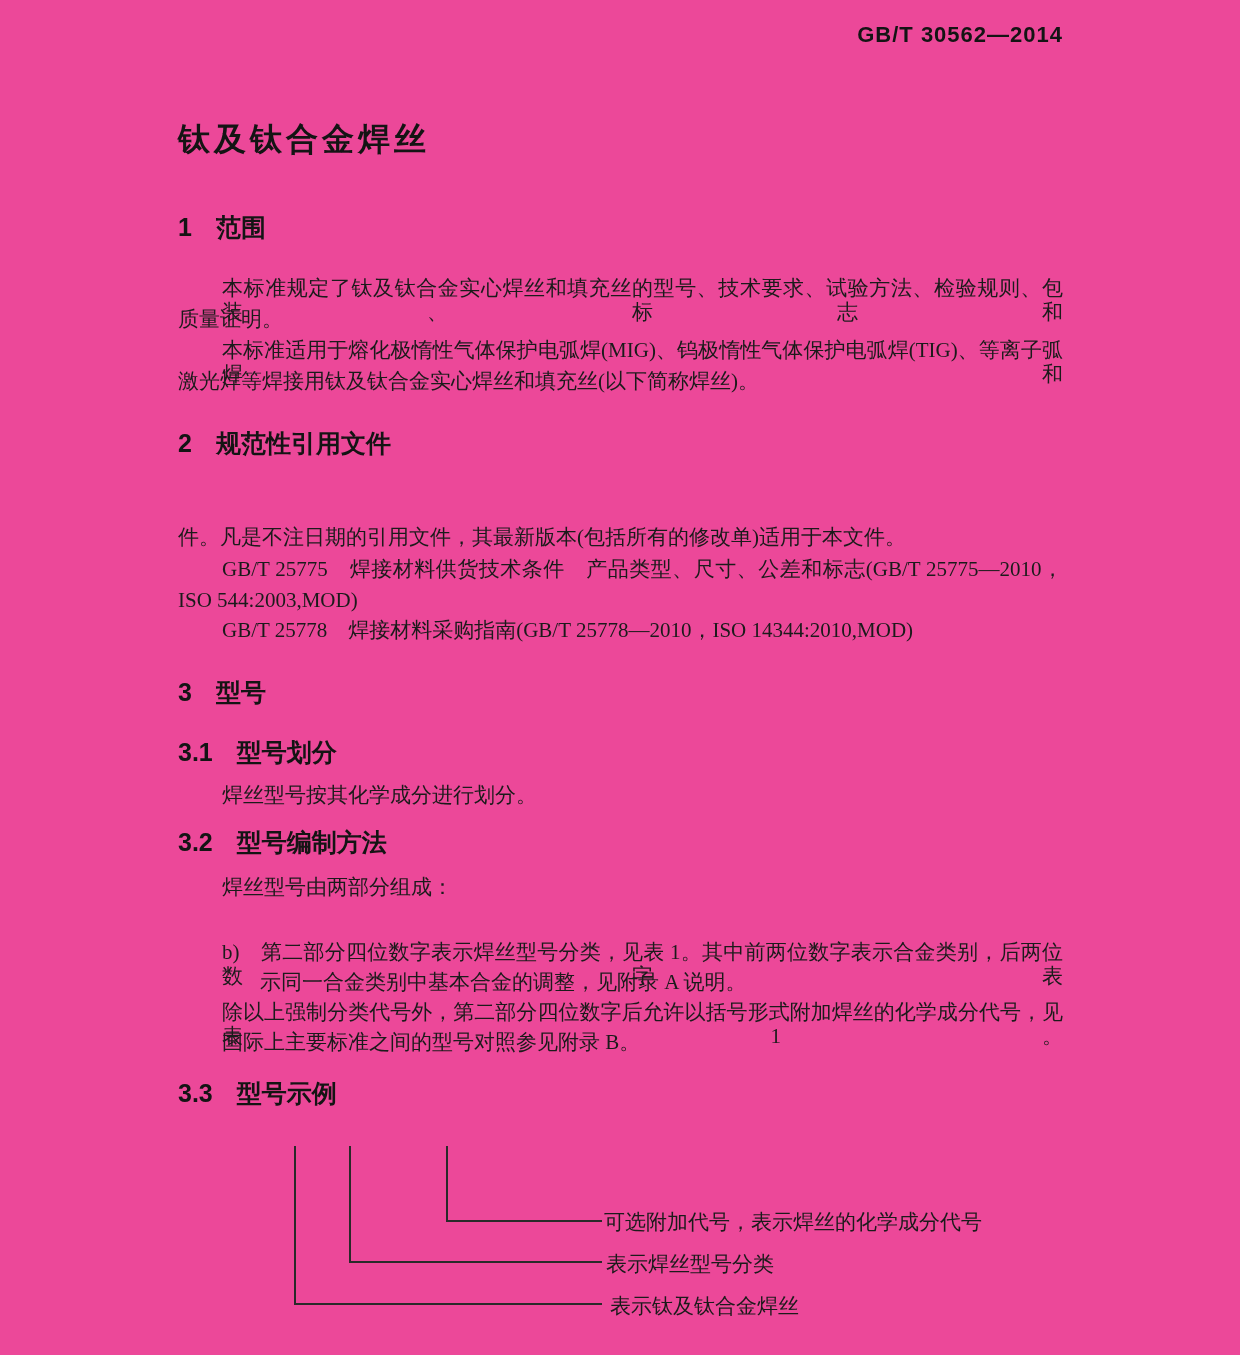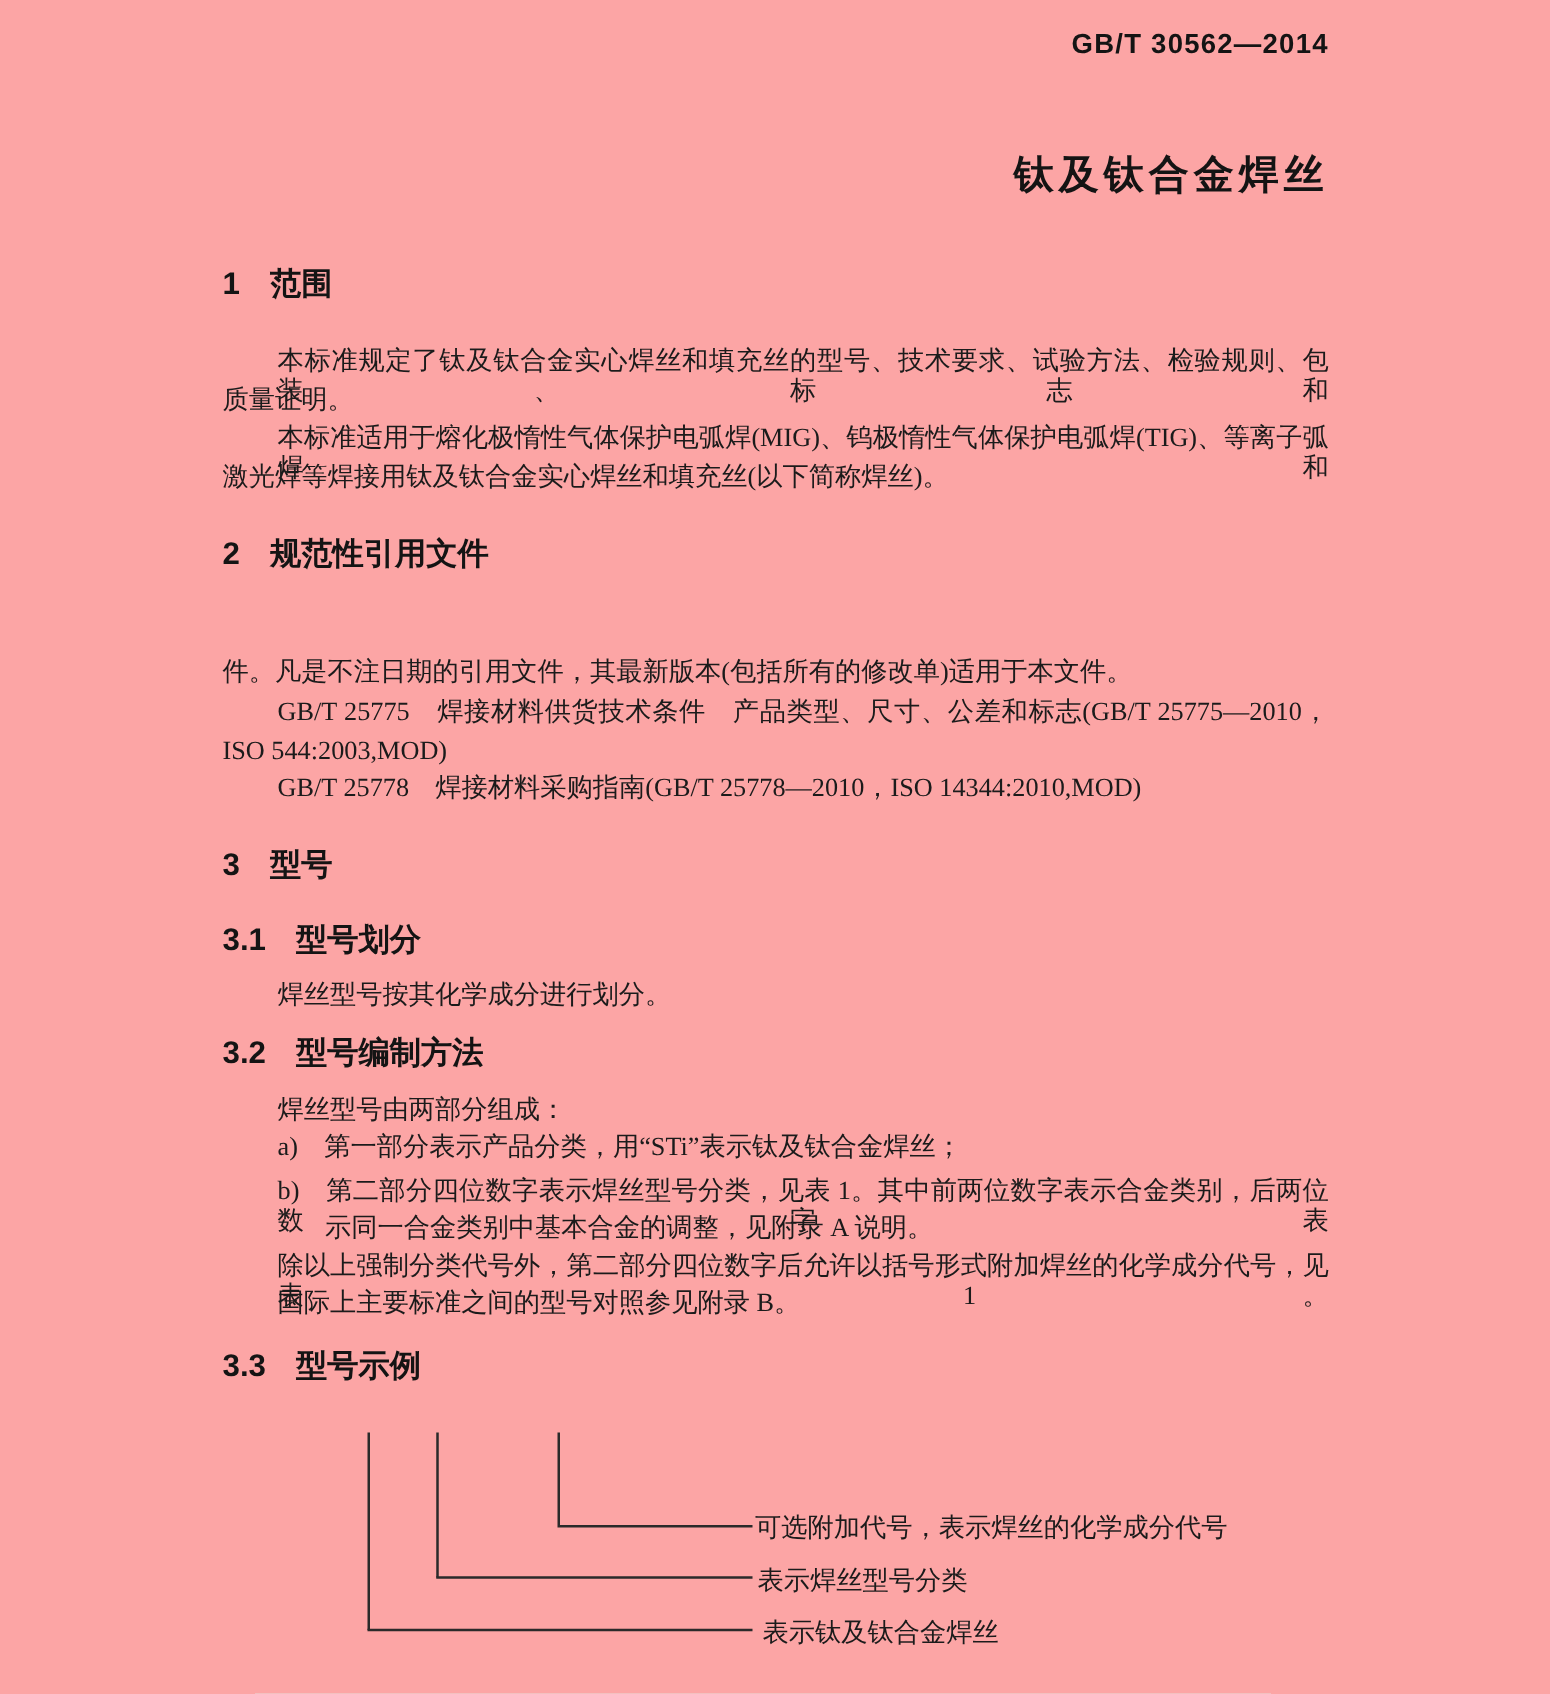"GB/T 30562—2014" .page { background: #fca5a5 -> #ec4899 }
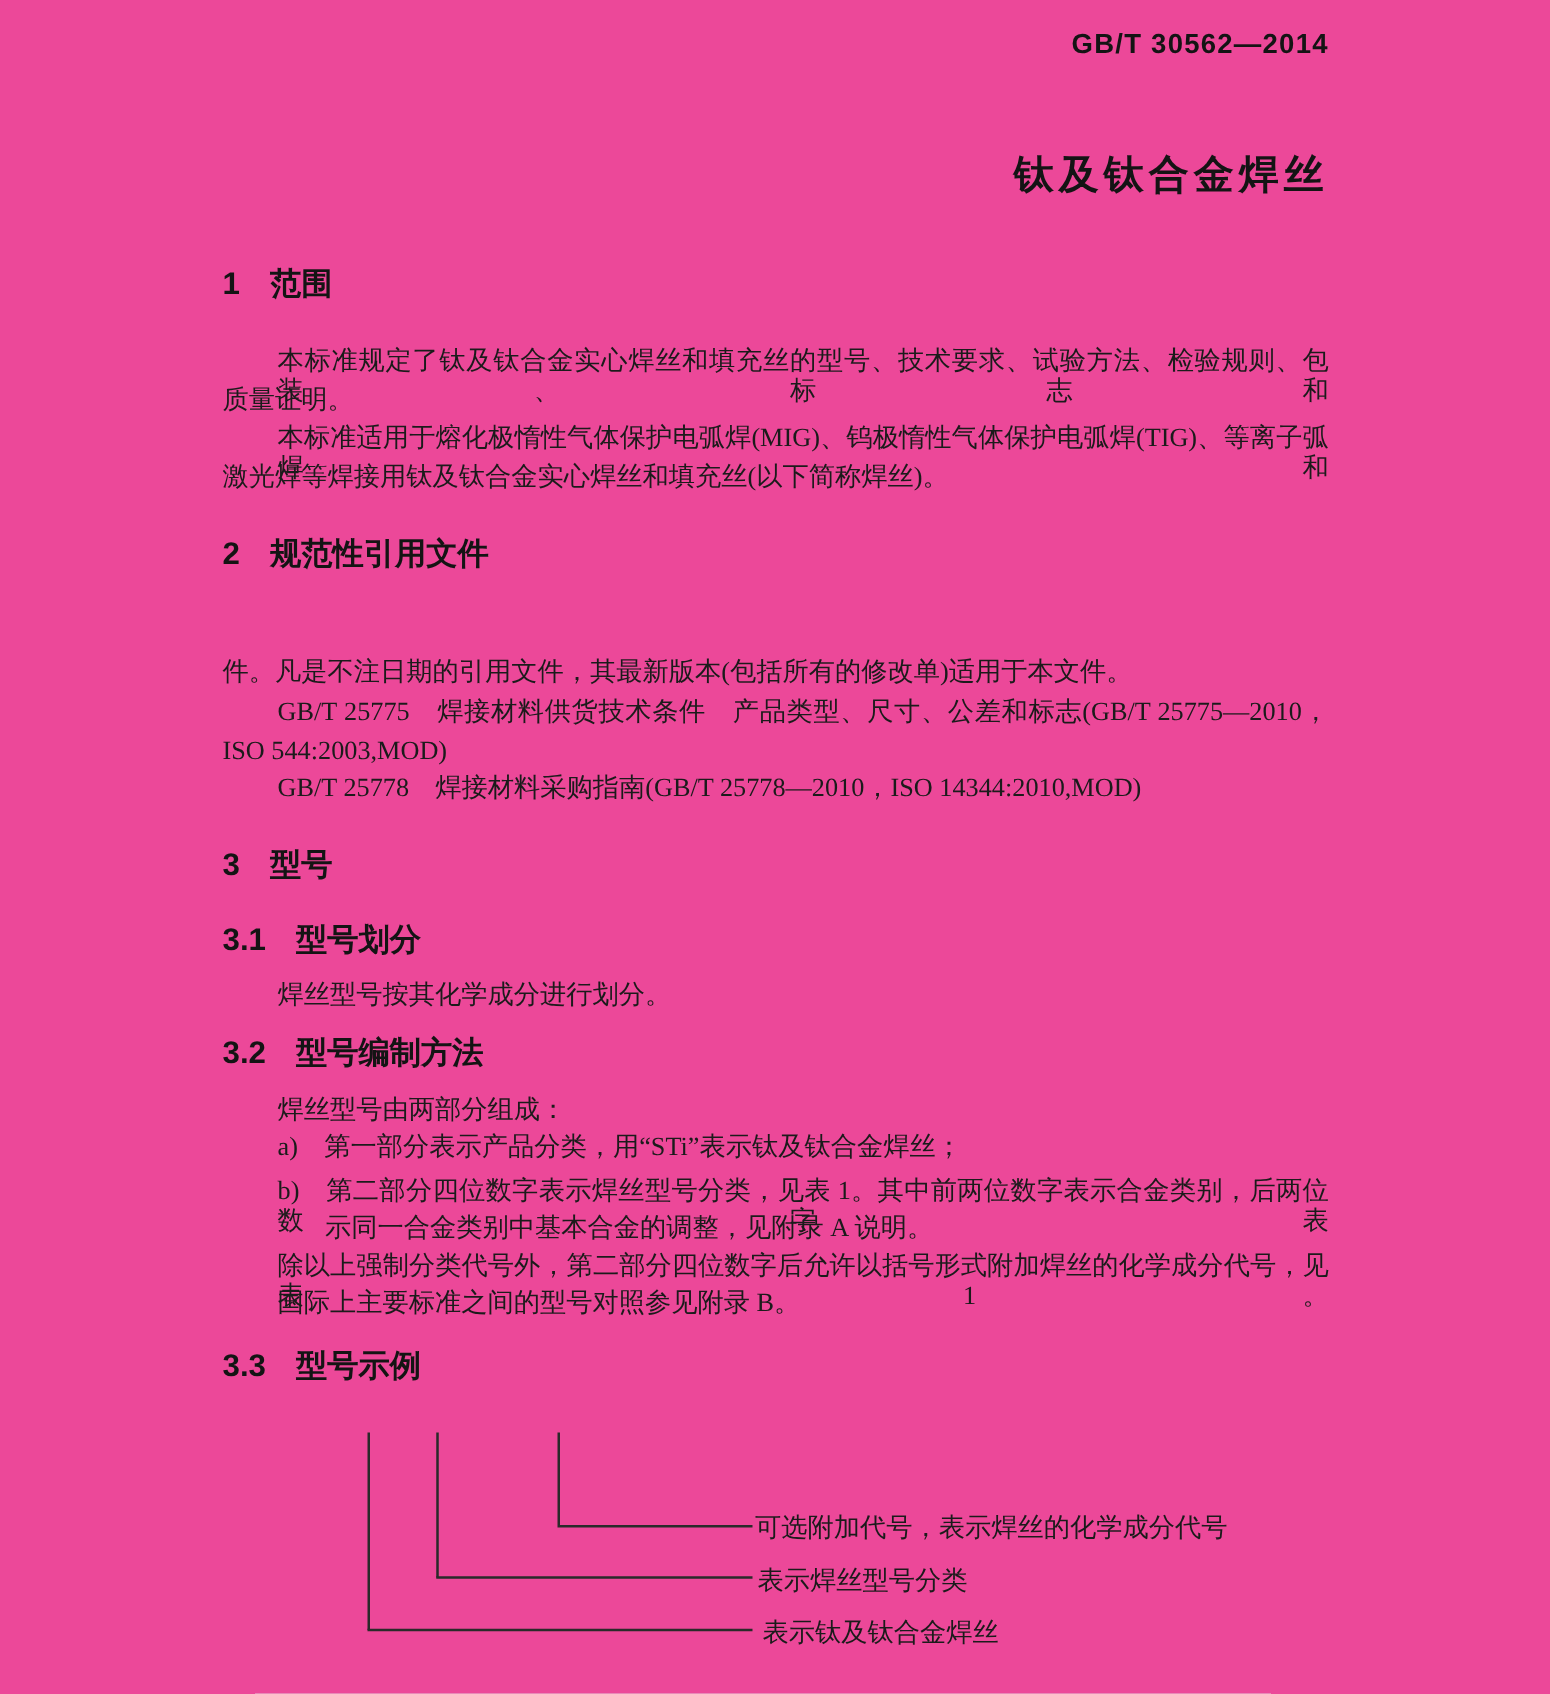"钛及钛合金焊丝" .doc-title { text-align: right -> left }
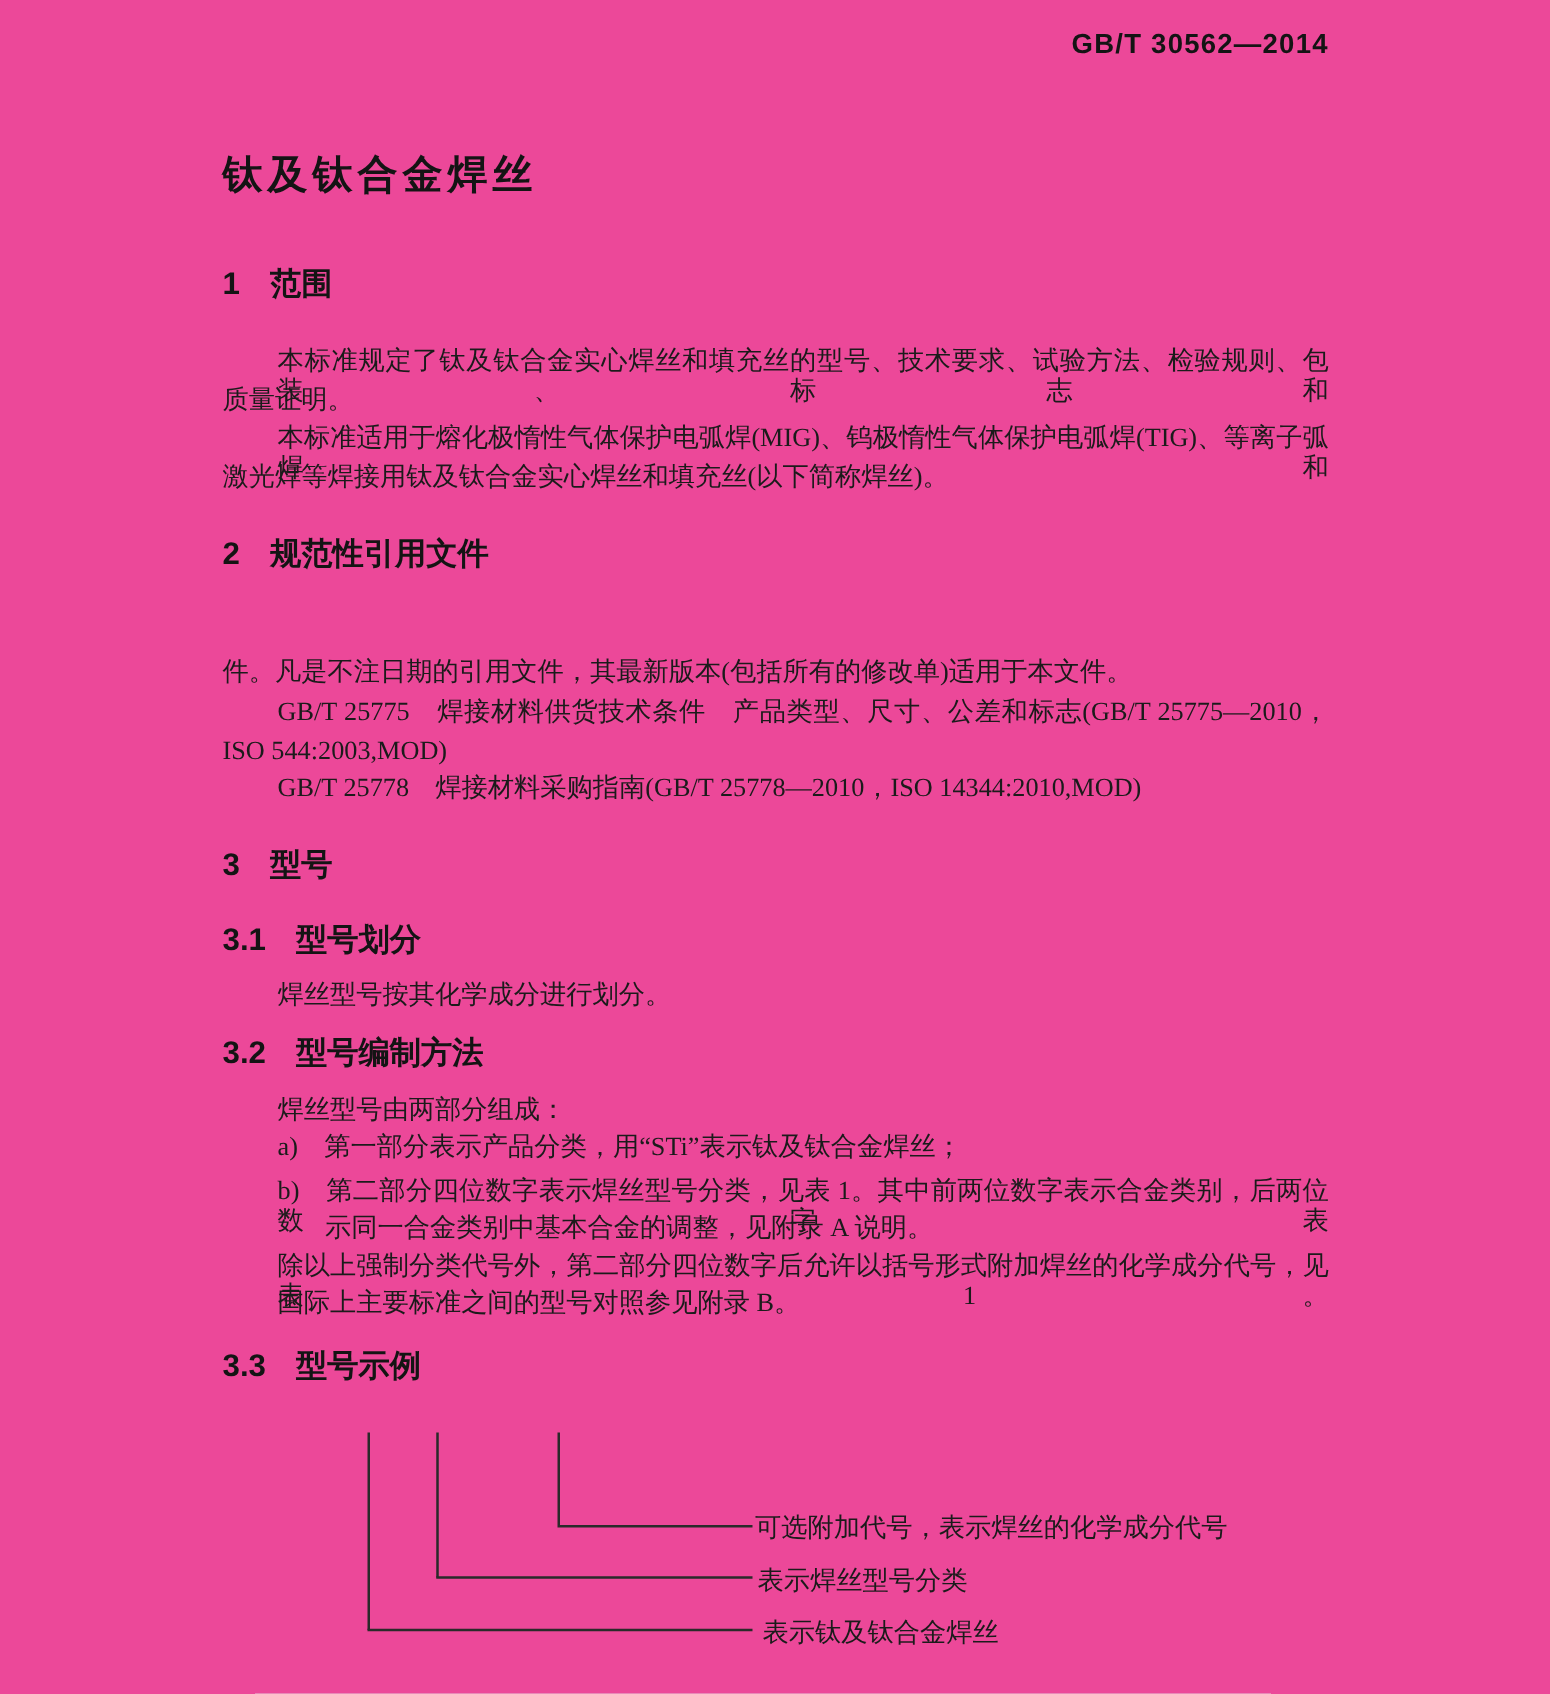"a) 第一部分表示产品分类，用“STi”表示钛及钛合金焊丝；" div.line { html: <div>a) 第一部分表示产品分类，用“STi”表示钛及钛合金焊丝；</div> -> none }
